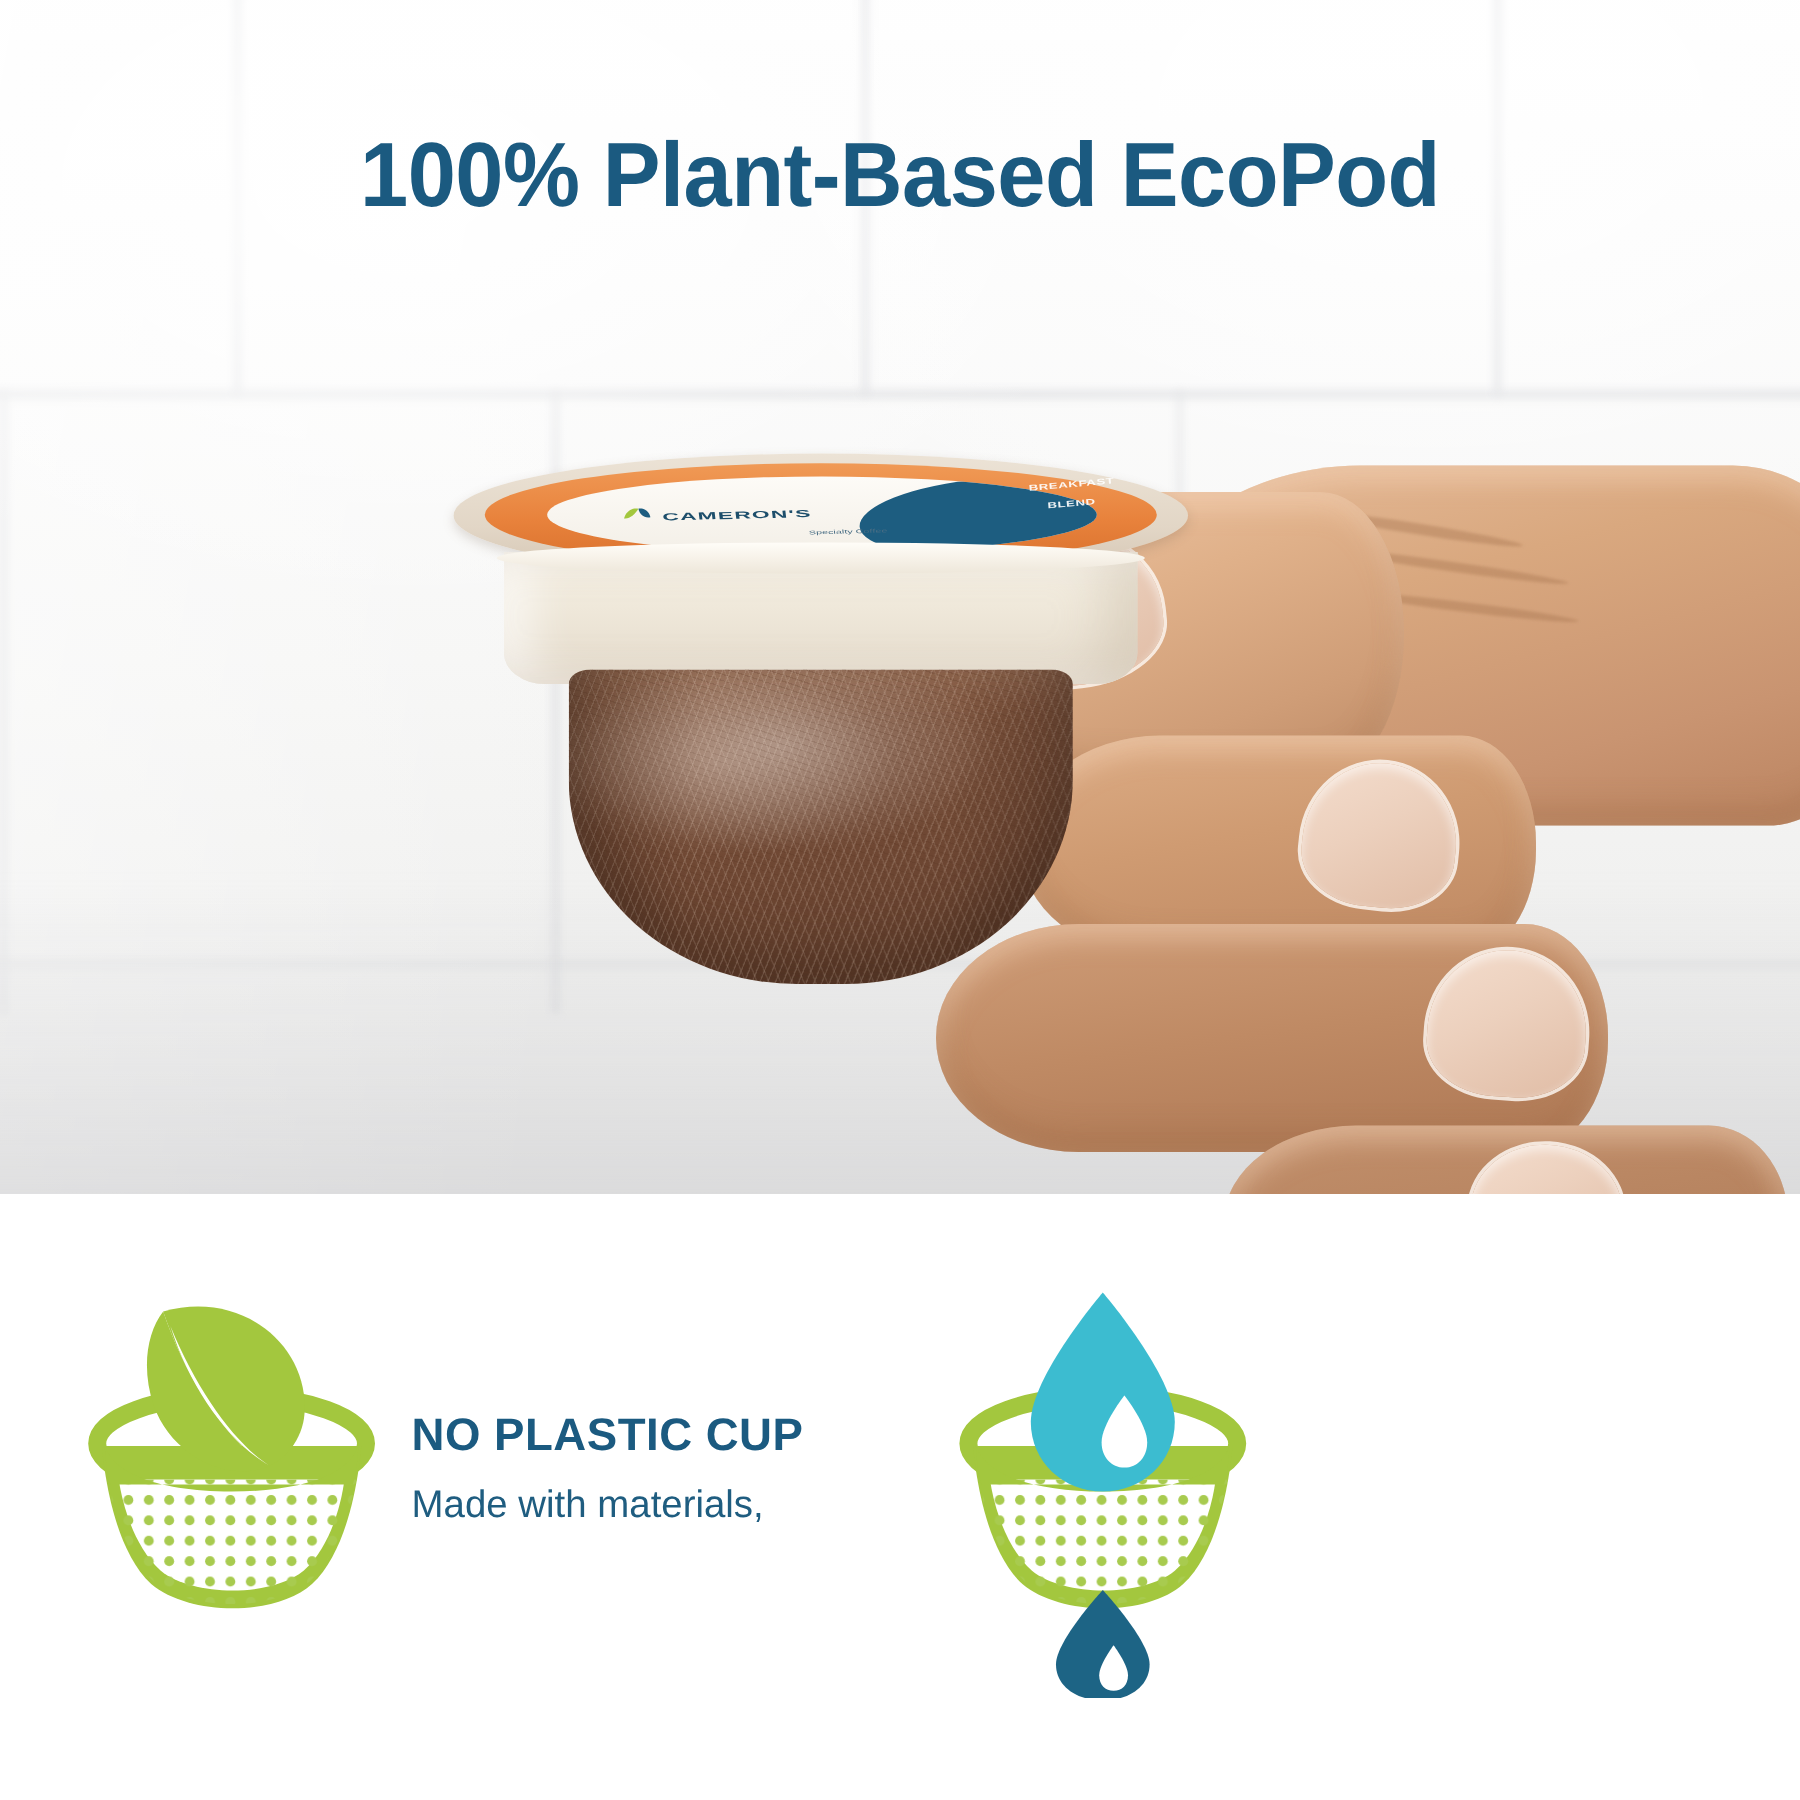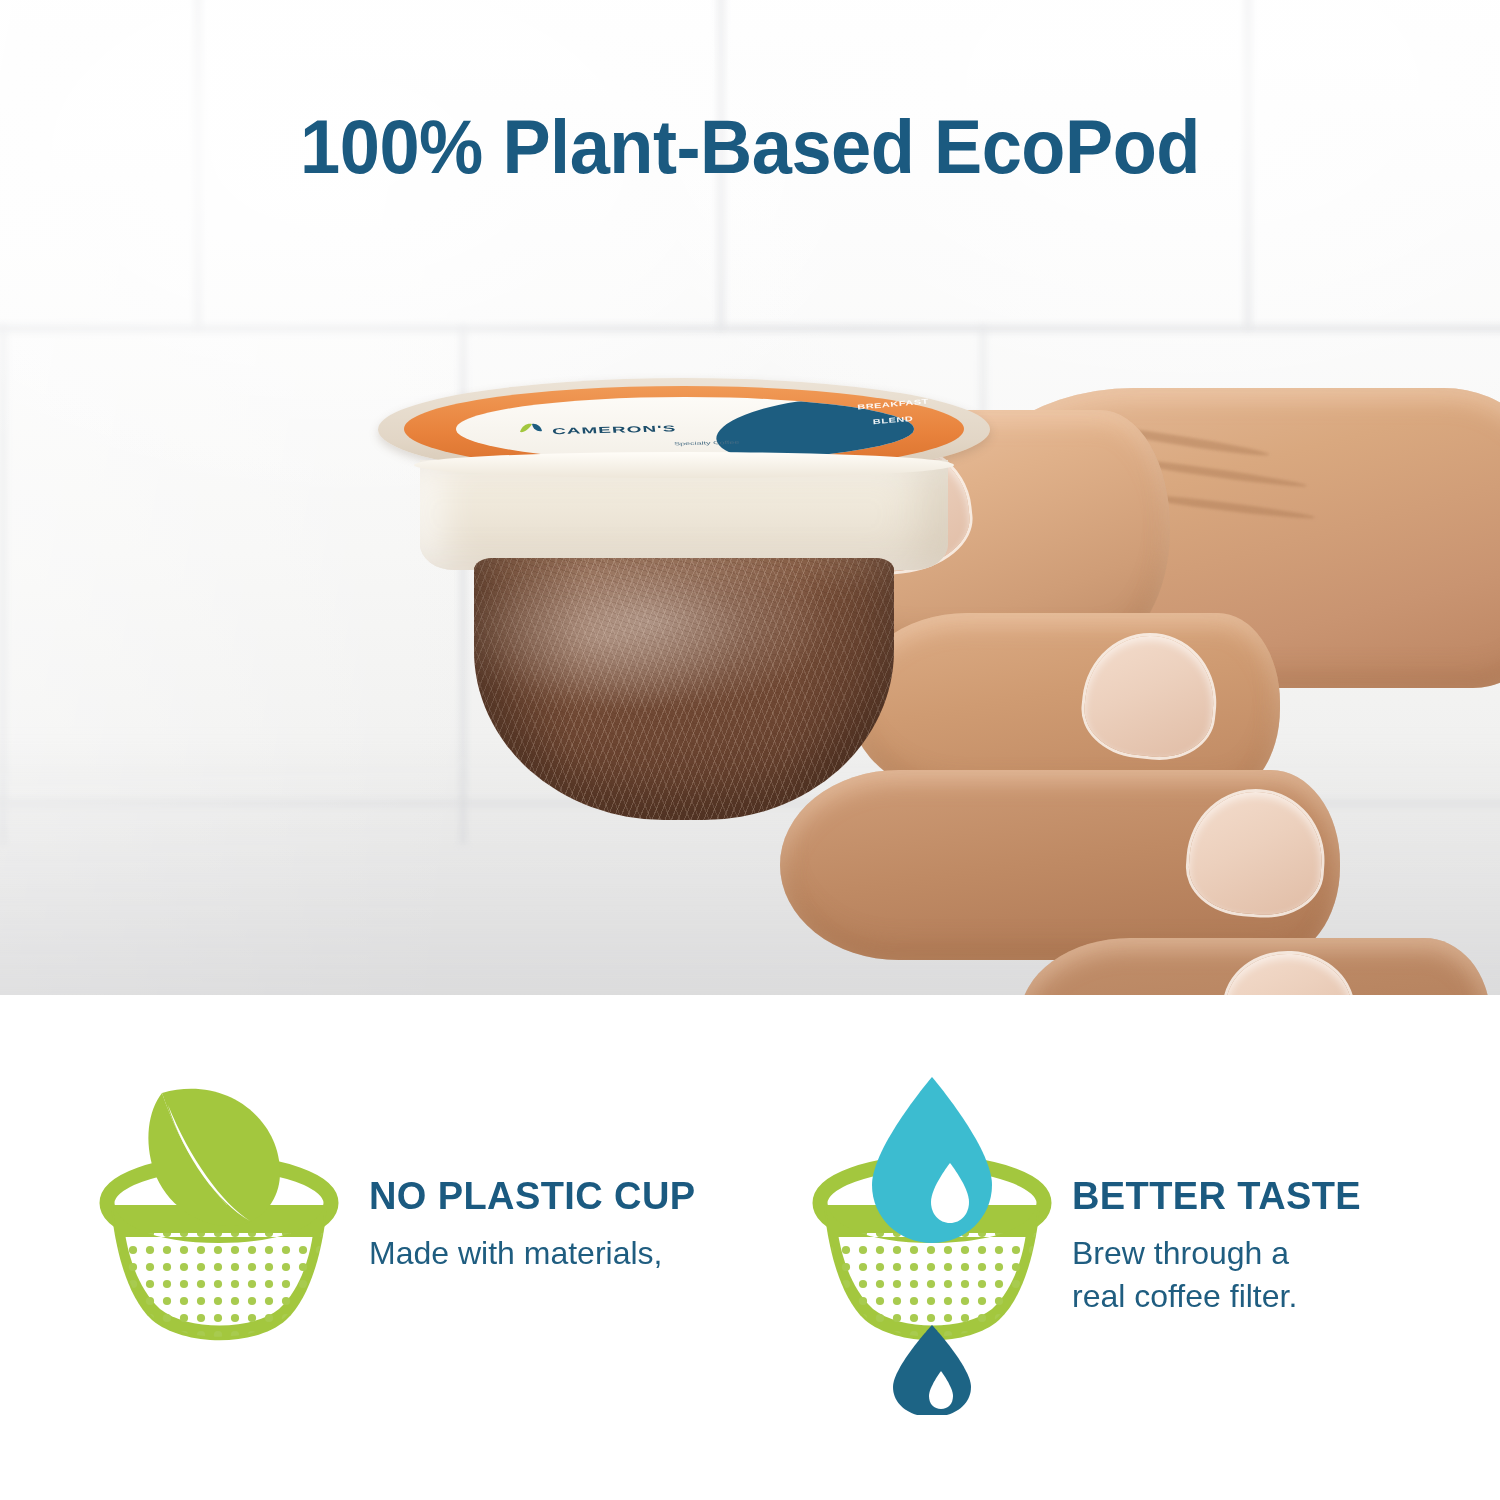"NO PLASTIC CUP" .feature-left { padding: 80px 0 0 94px -> 80px 0 0 68px }
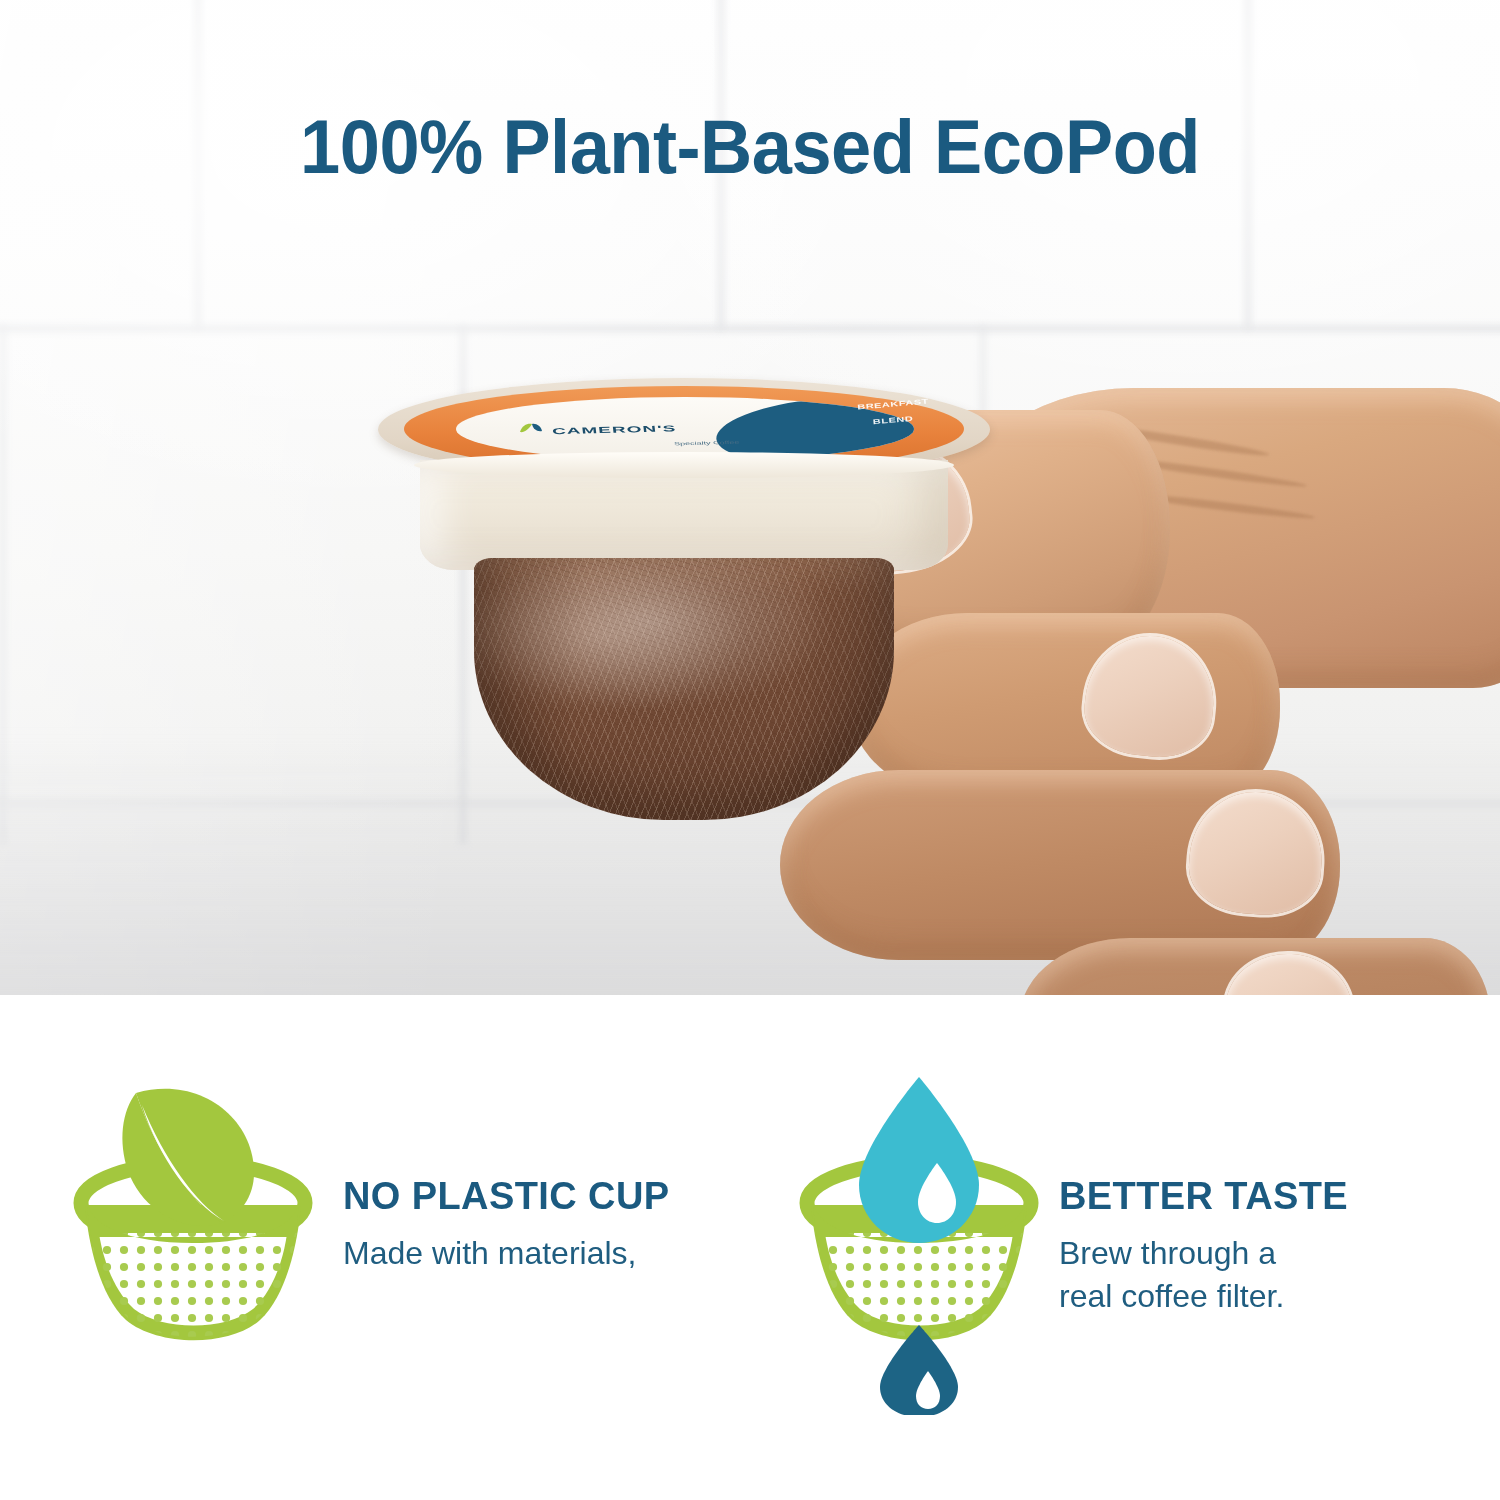"BETTER TASTE" div.feature-text { html: <div> <h3>BETTER TASTE</h3> <p> <span>Brew through a</span> <span>real coffee filter.</span> </p> </div> -> none }
